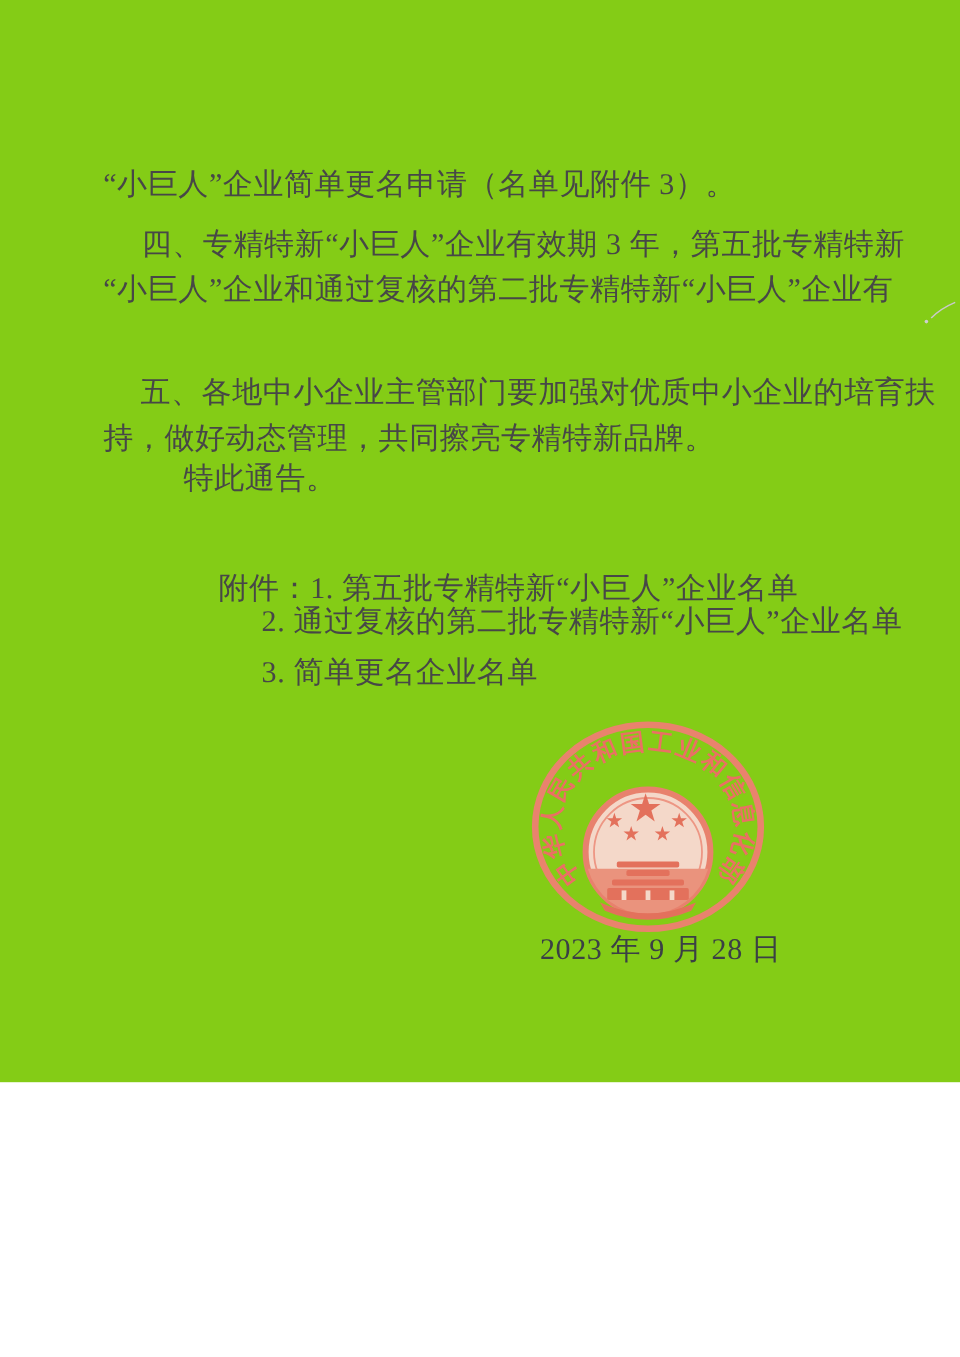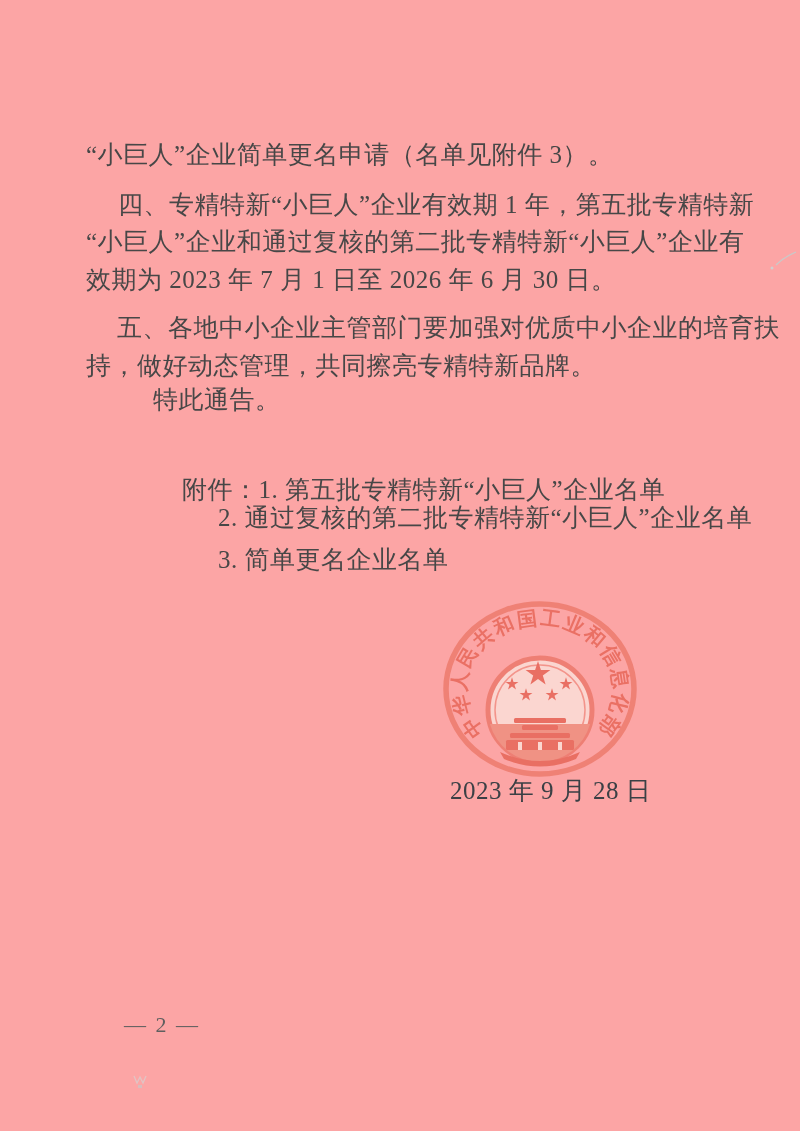"“小巨人”企业简单更名申请（名单见附件 3）。" .page { background: #fca5a5 -> #84cc16; height: 1131px -> 902px }
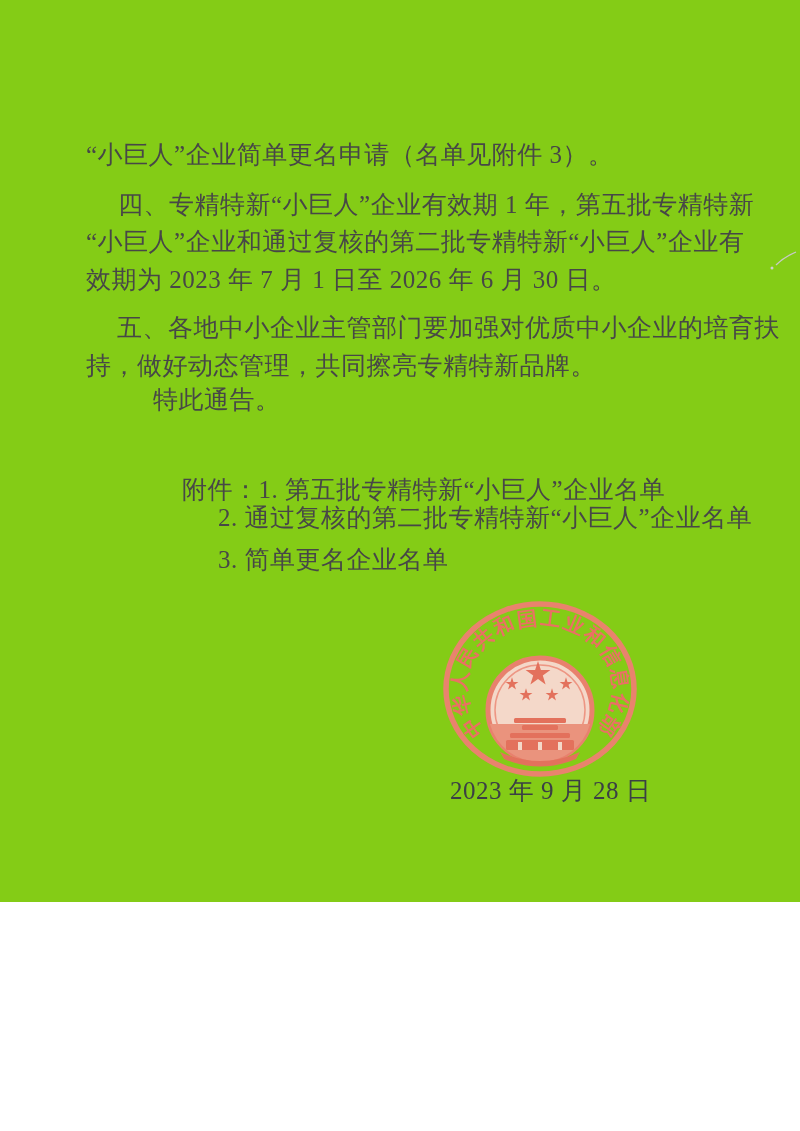"四、专精特新“小巨人”企业有效期 1 年，第五批专精特新" div.line { text: 1 -> 3 }
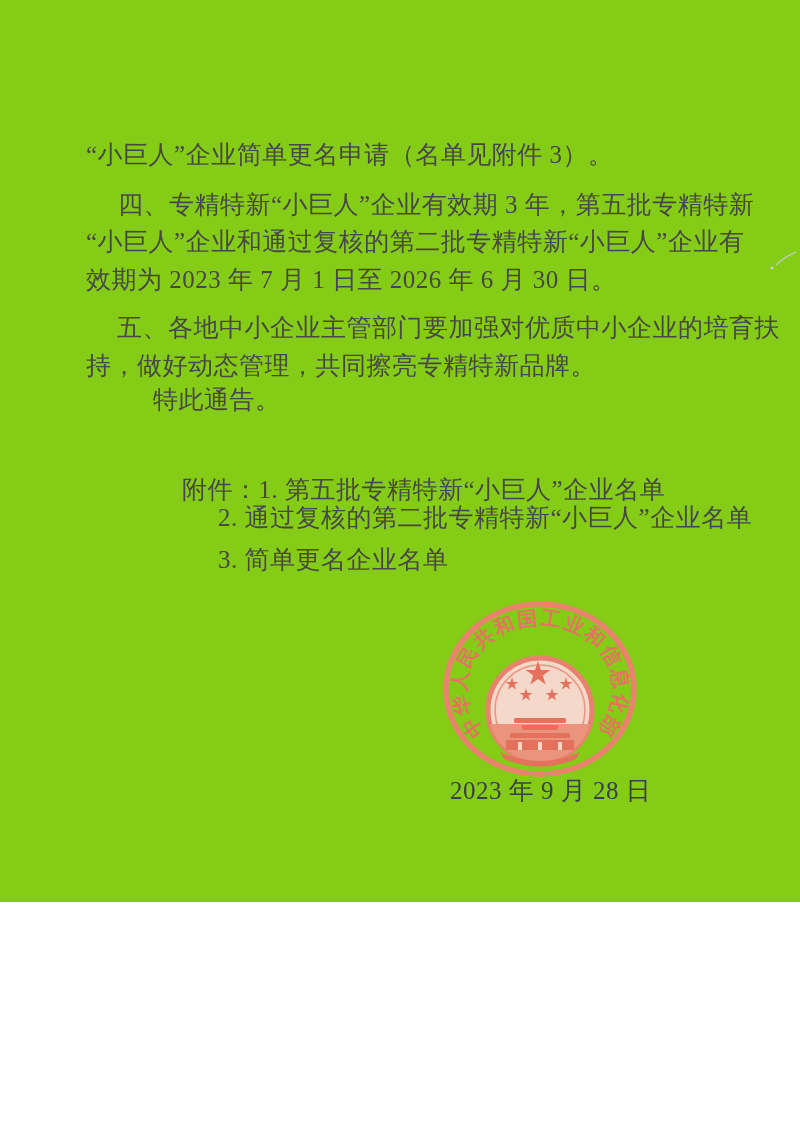"效期为 2023 年 7 月" div.line { html: <div>效期为 2023 年 7 月 1 日至 2026 年 6 月 30 日。</div> -> none }
